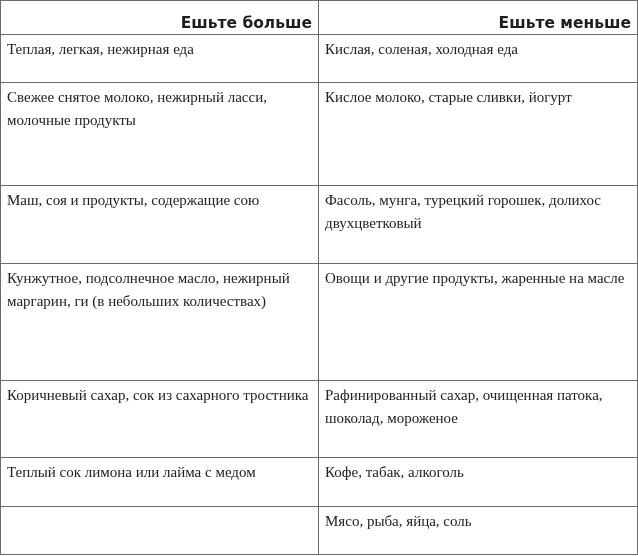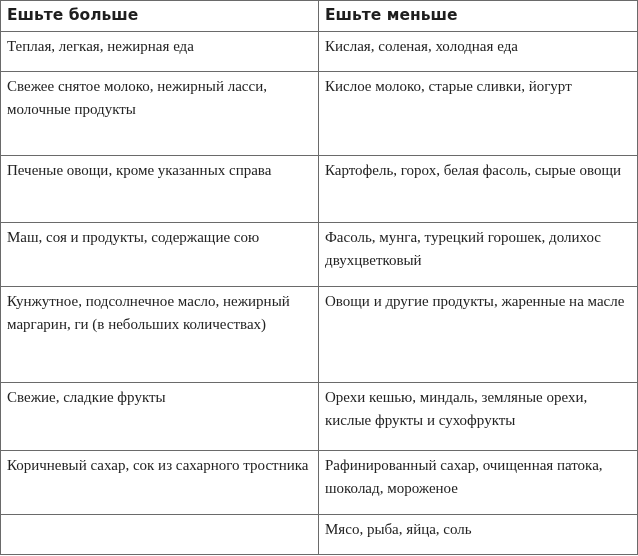"Ешьте больше" .tbl th { padding-top: 3px -> 11px; text-align: none -> right }
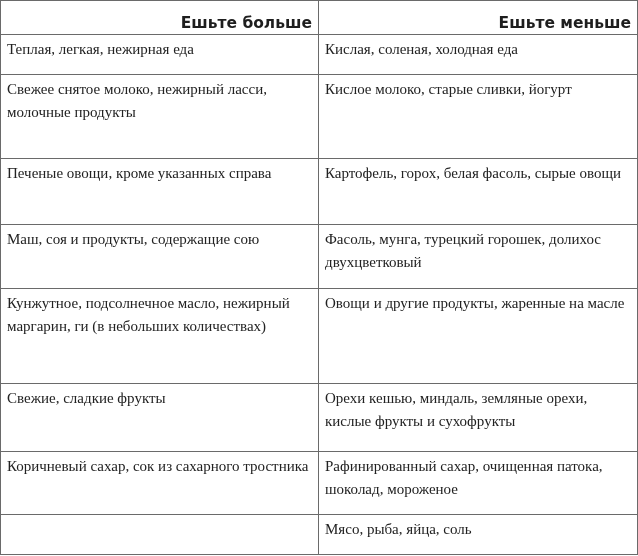"Печеные овощи, кроме указанных справа" tr { html: <tr> <td>Печеные овощи, кроме указанных справа</td> <td>Картофель, горох, белая фасоль, сырые овощи</td> </tr> -> none }
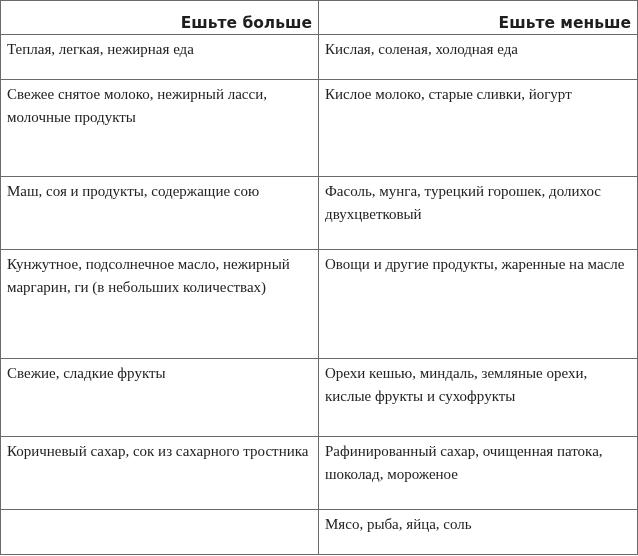"Свежие, сладкие фрукты" tr { html: <tr> <td>Свежие, сладкие фрукты</td> <td>Орехи кешью, миндаль, земляные орехи, кислые фрукты и сухофрукты</td> </tr> -> none }
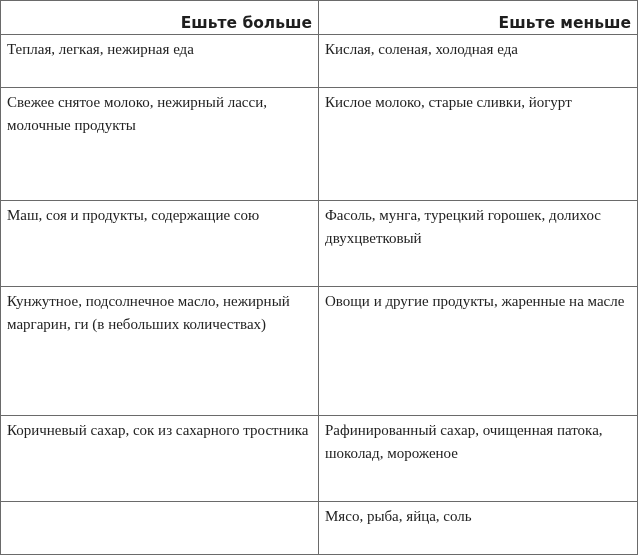"Теплый сок лимона или лайма" tr { html: none -> <tr> <td>Теплый сок лимона или лайма с медом</td> <td>Кофе, табак, алкоголь</td> </tr> }
